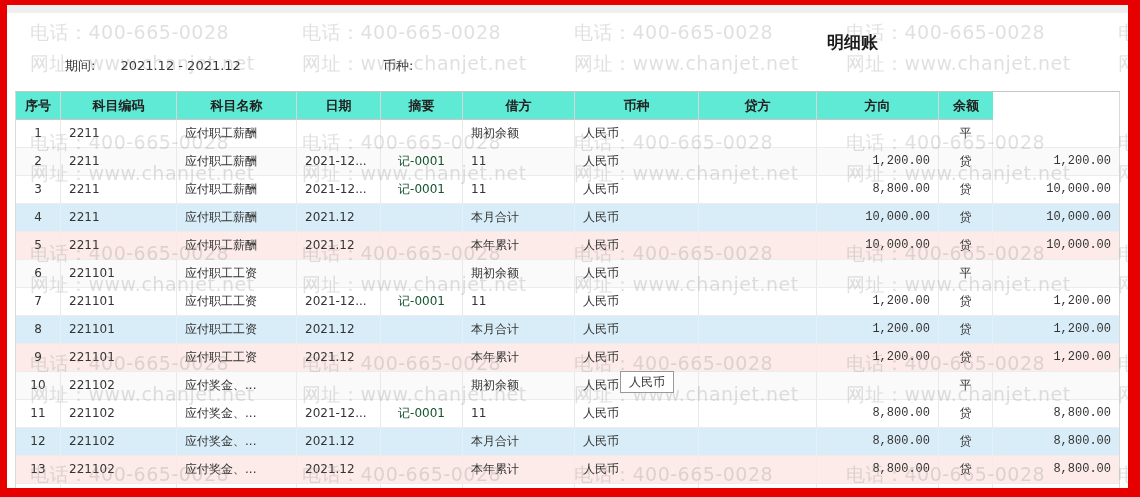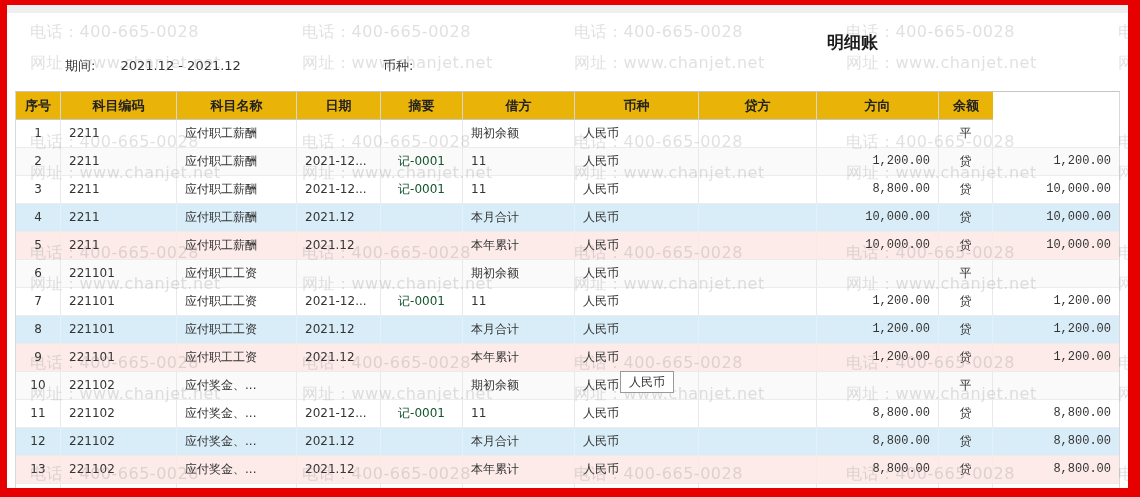"电话：400-665-0028" .wm-block { font-size: 16px -> 19px }
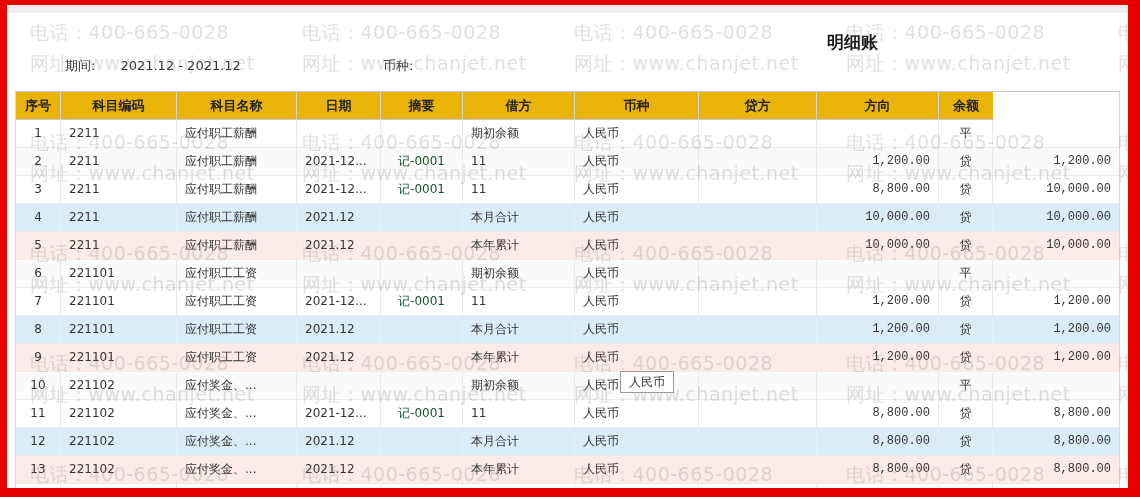"序号" .thead .cell { background: #eab308 -> #5eead4 }
